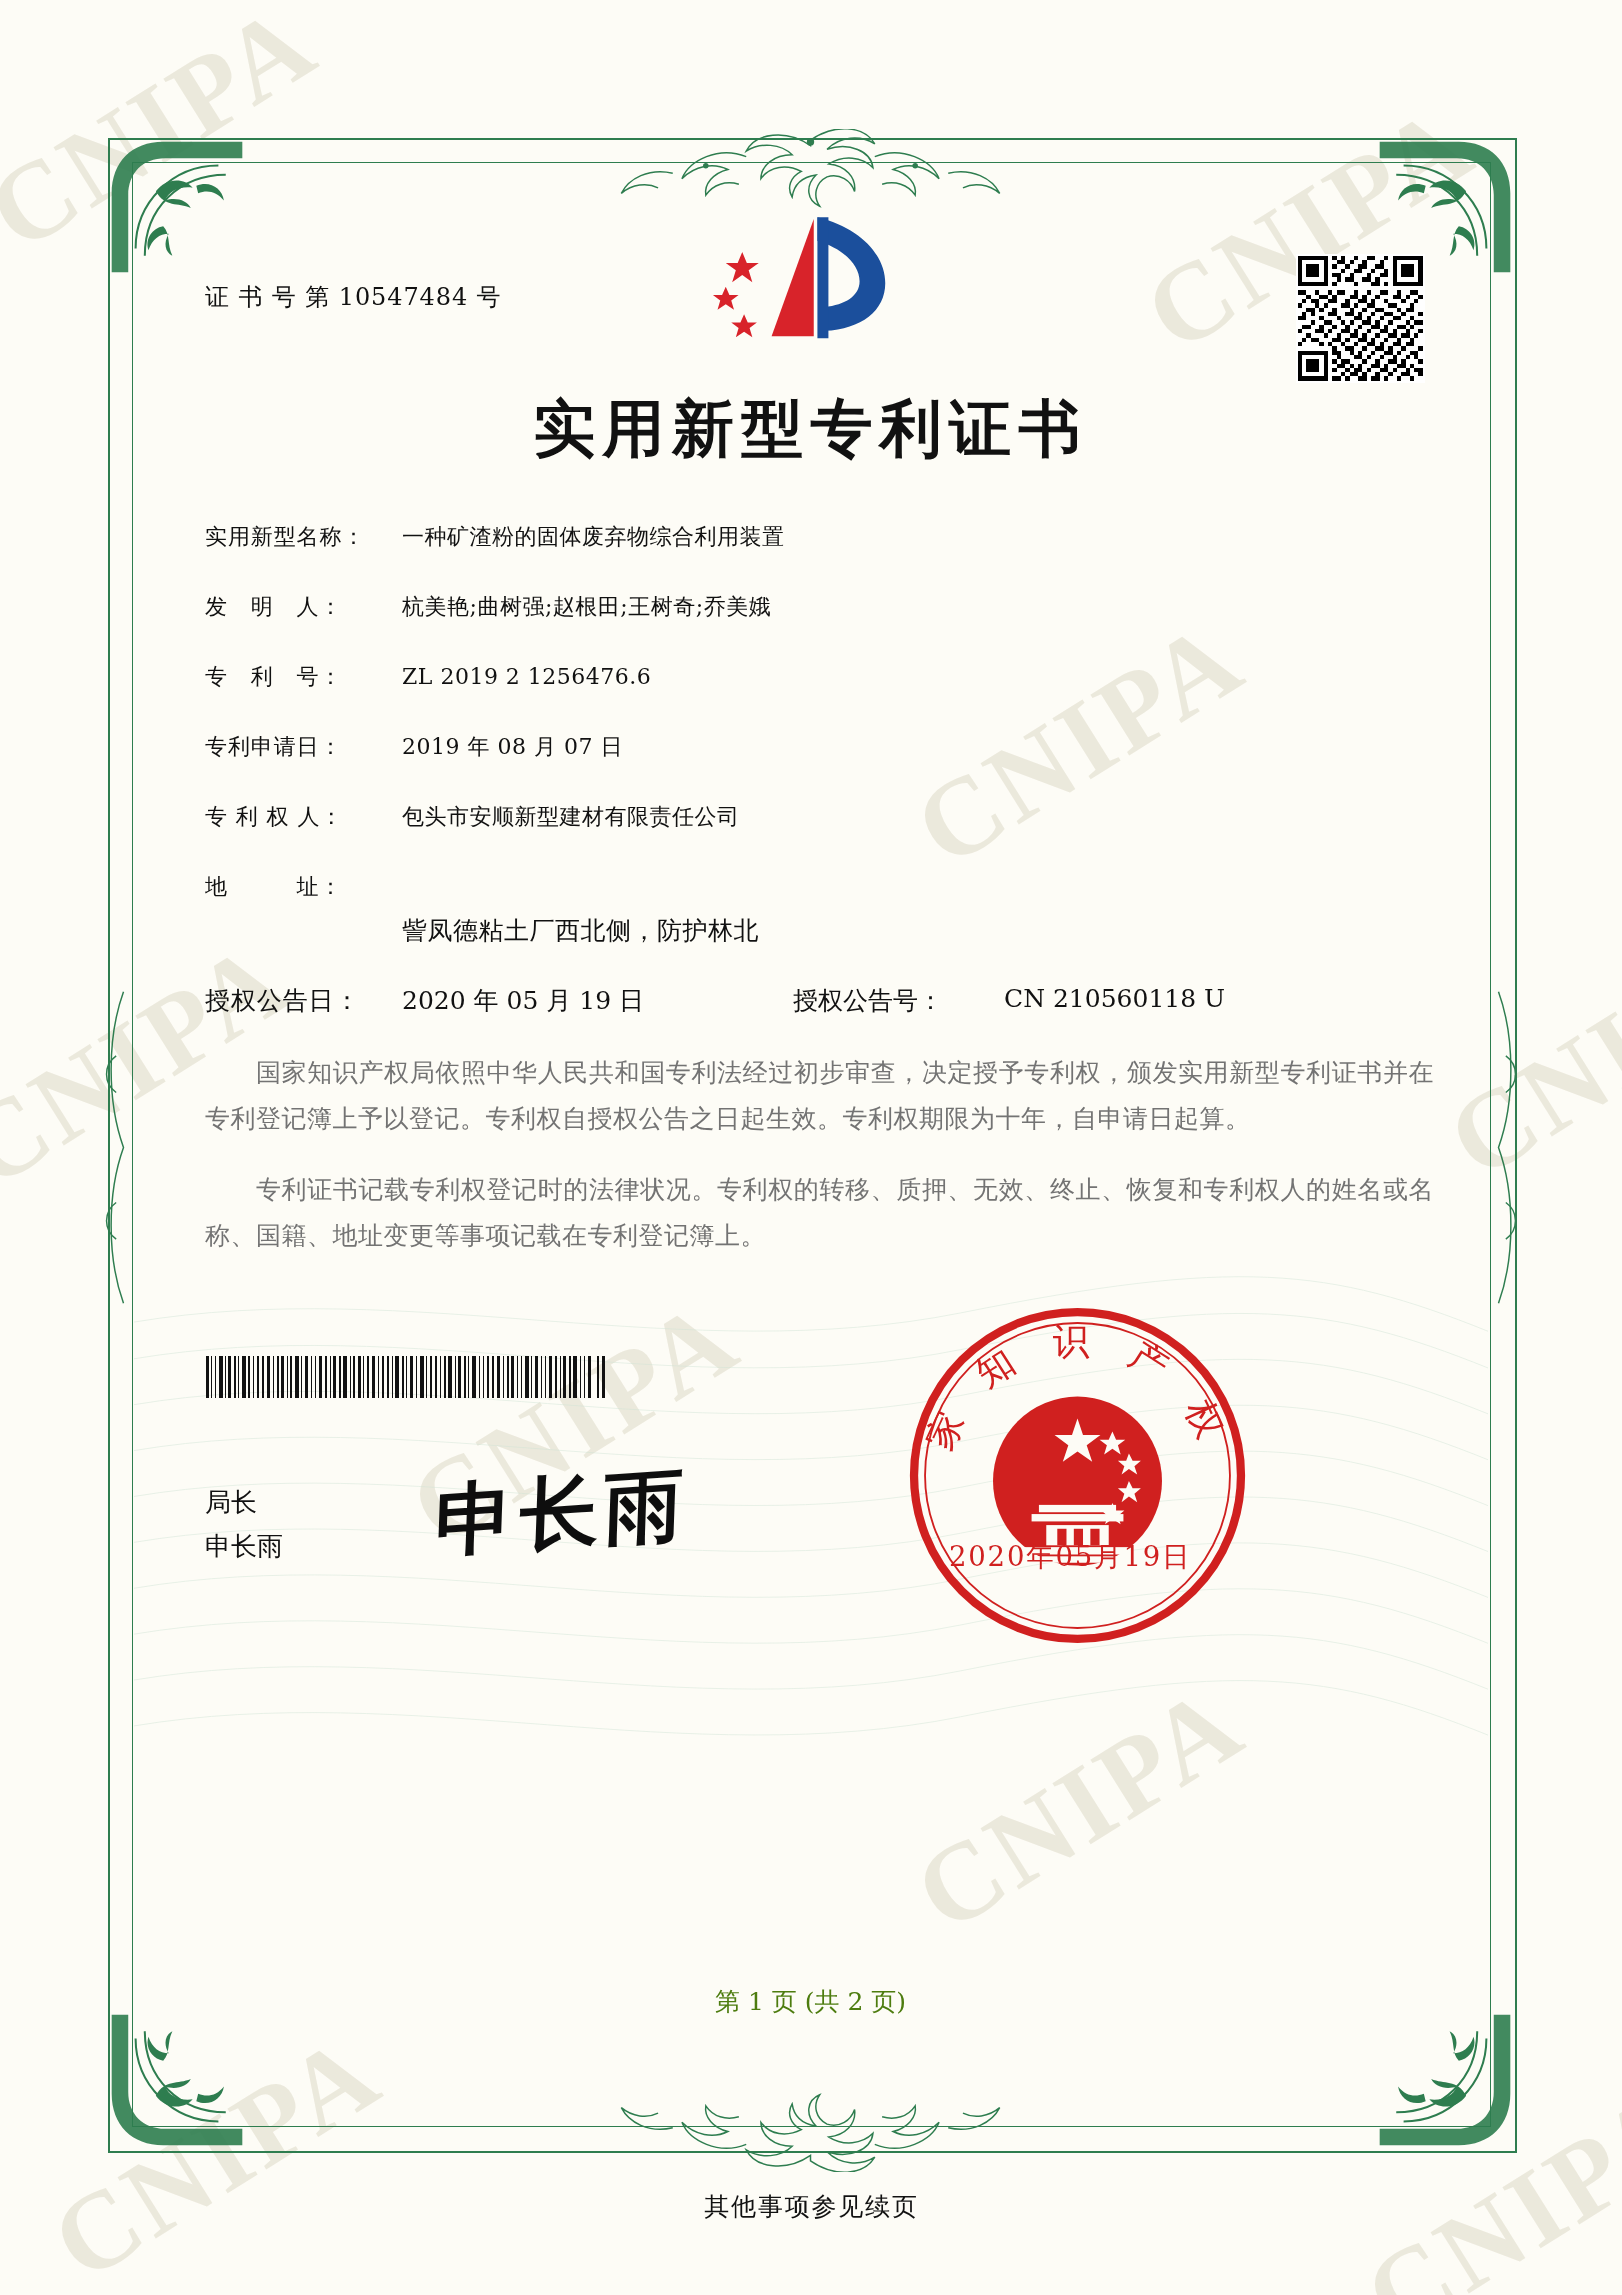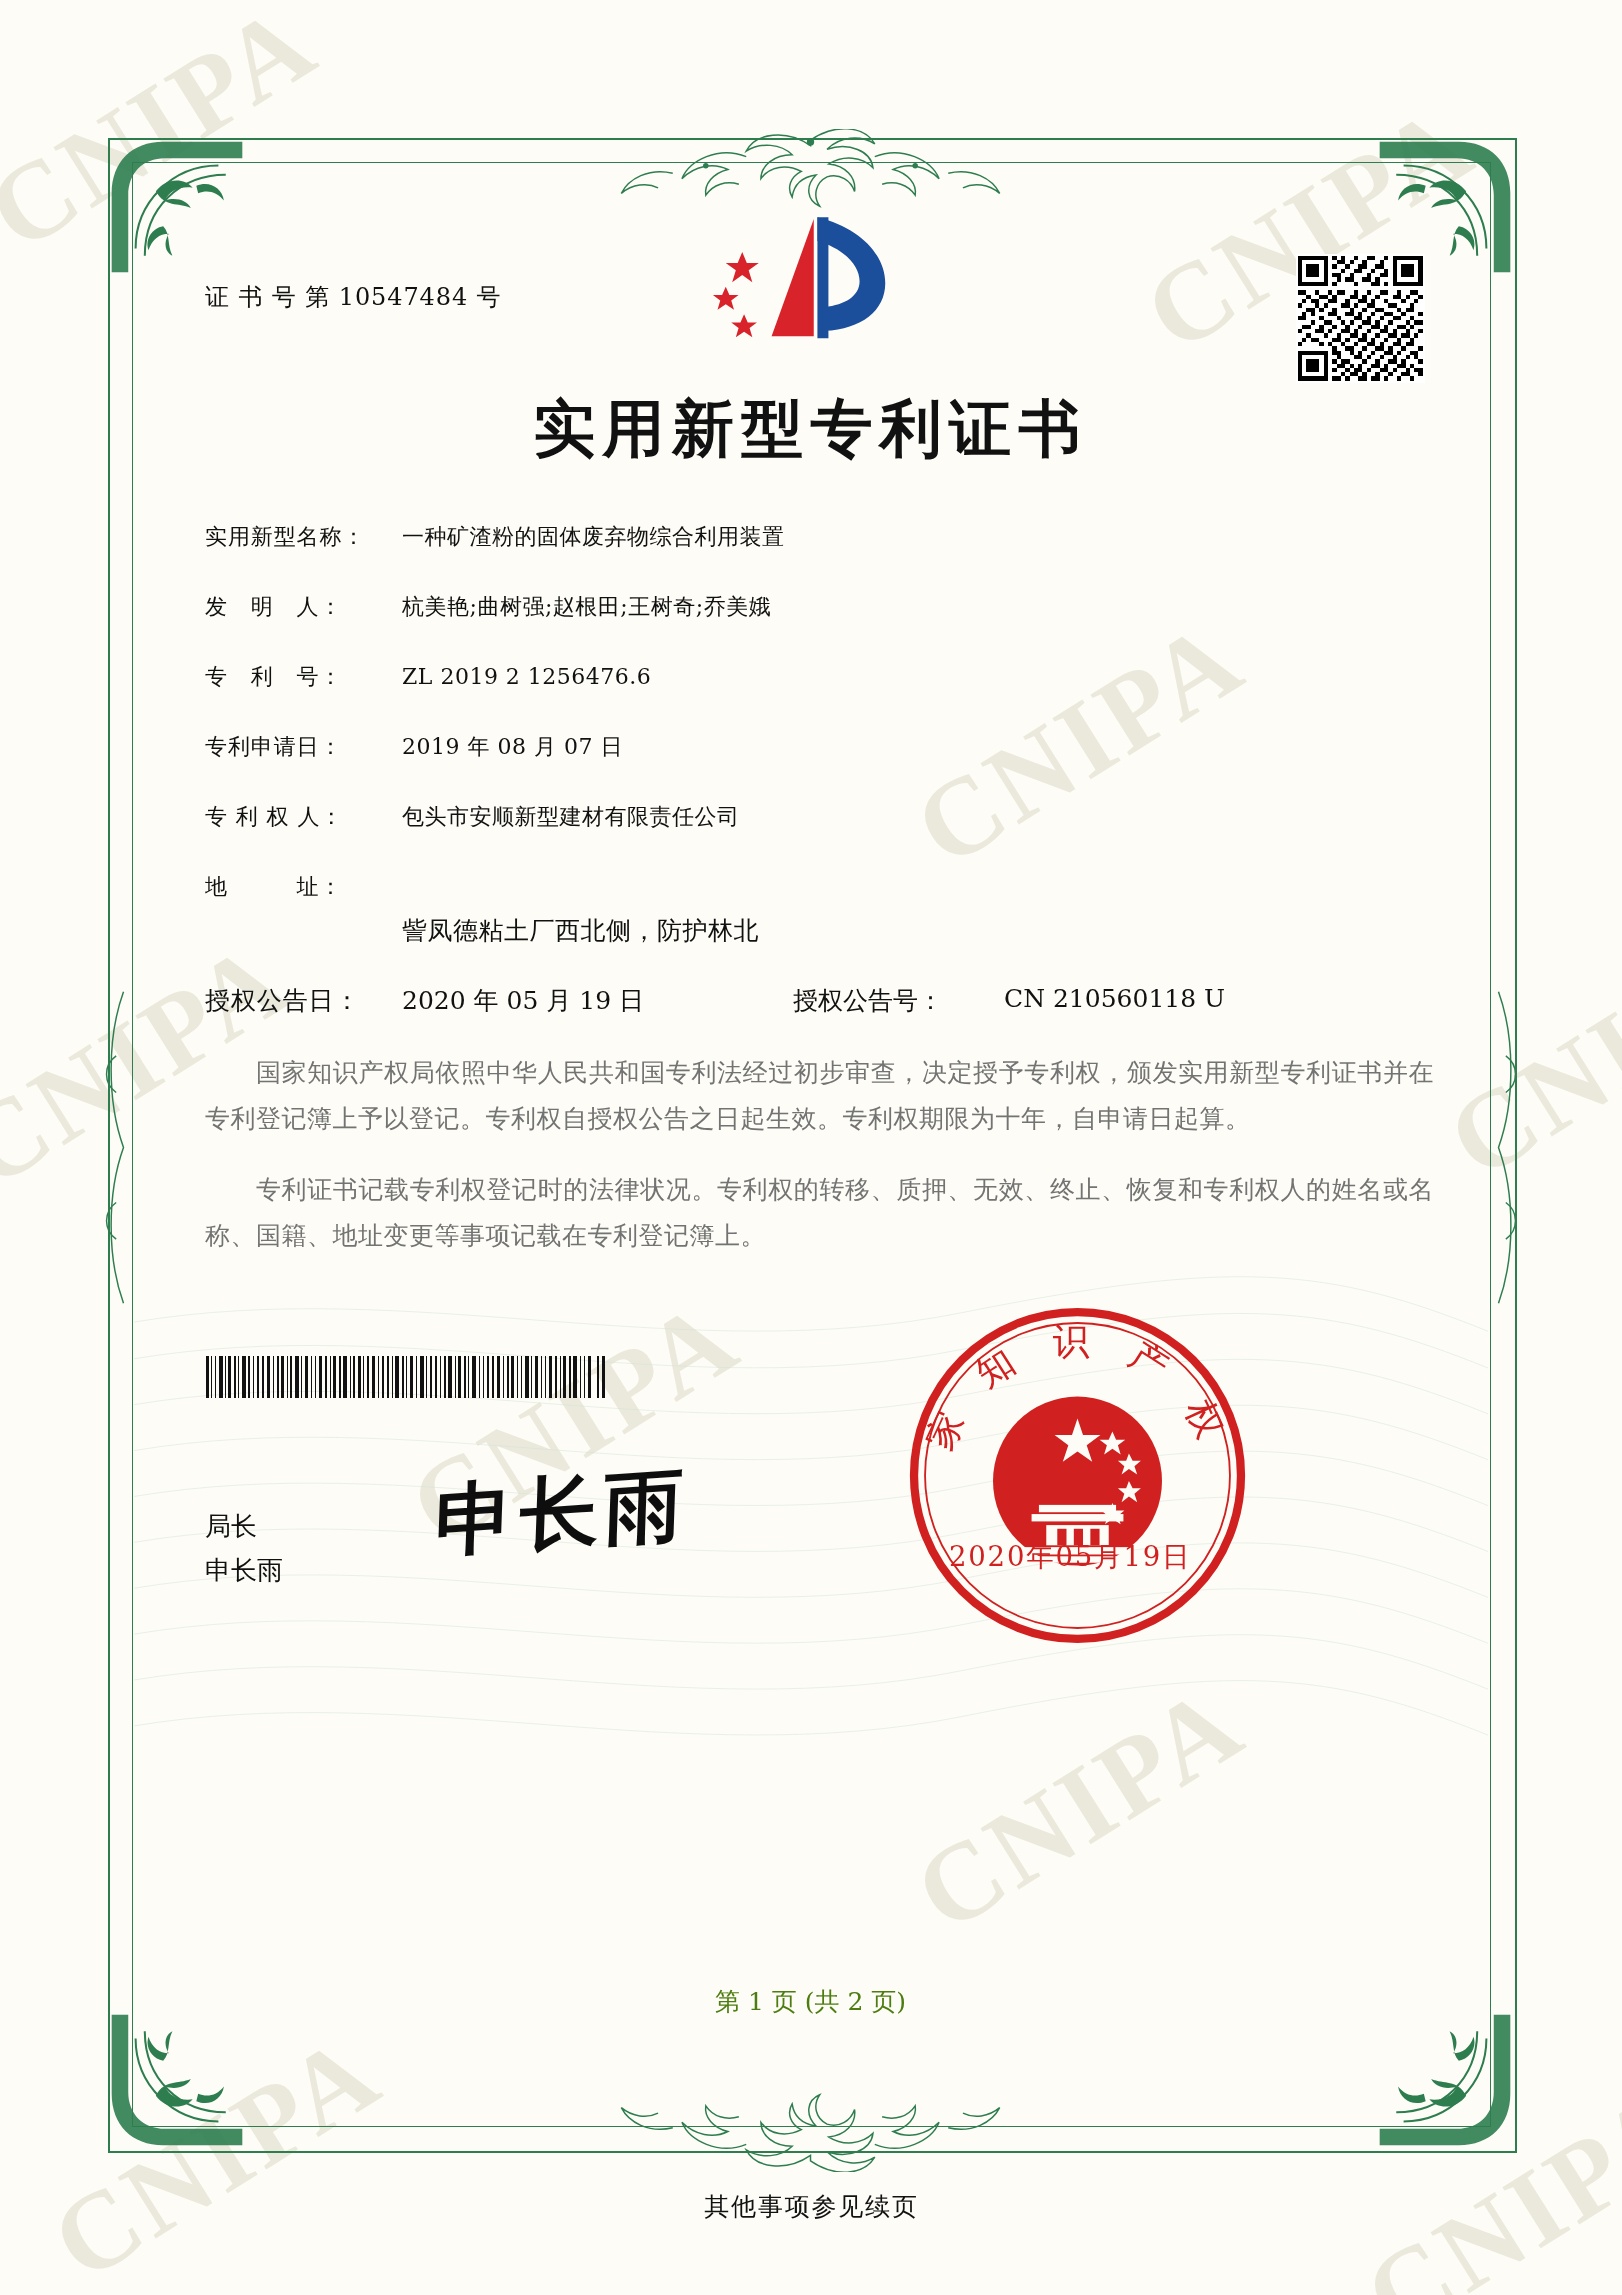"局长" .sig-label { margin-top: 24px -> none }
